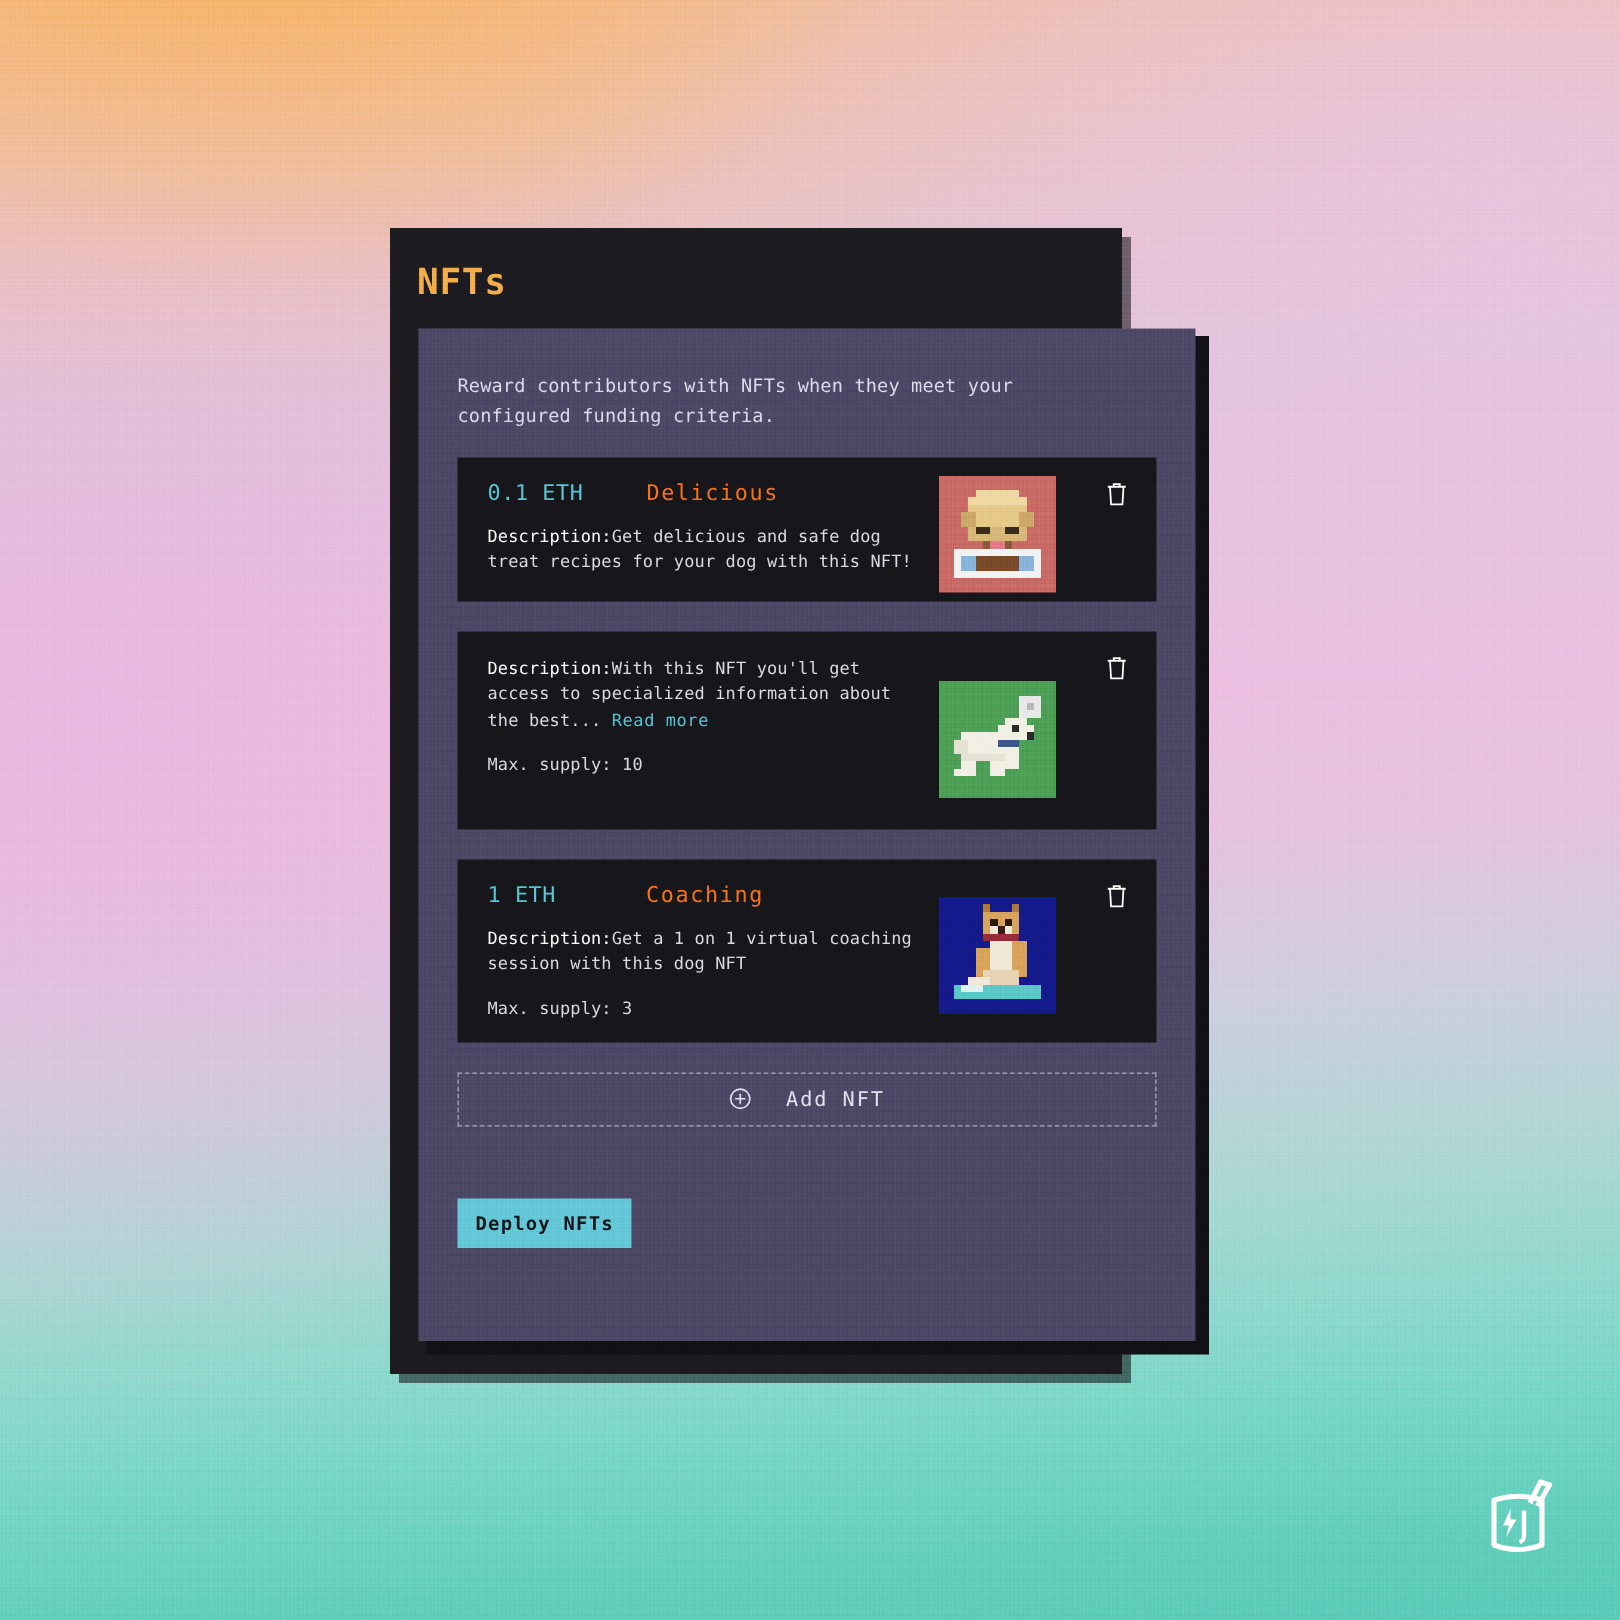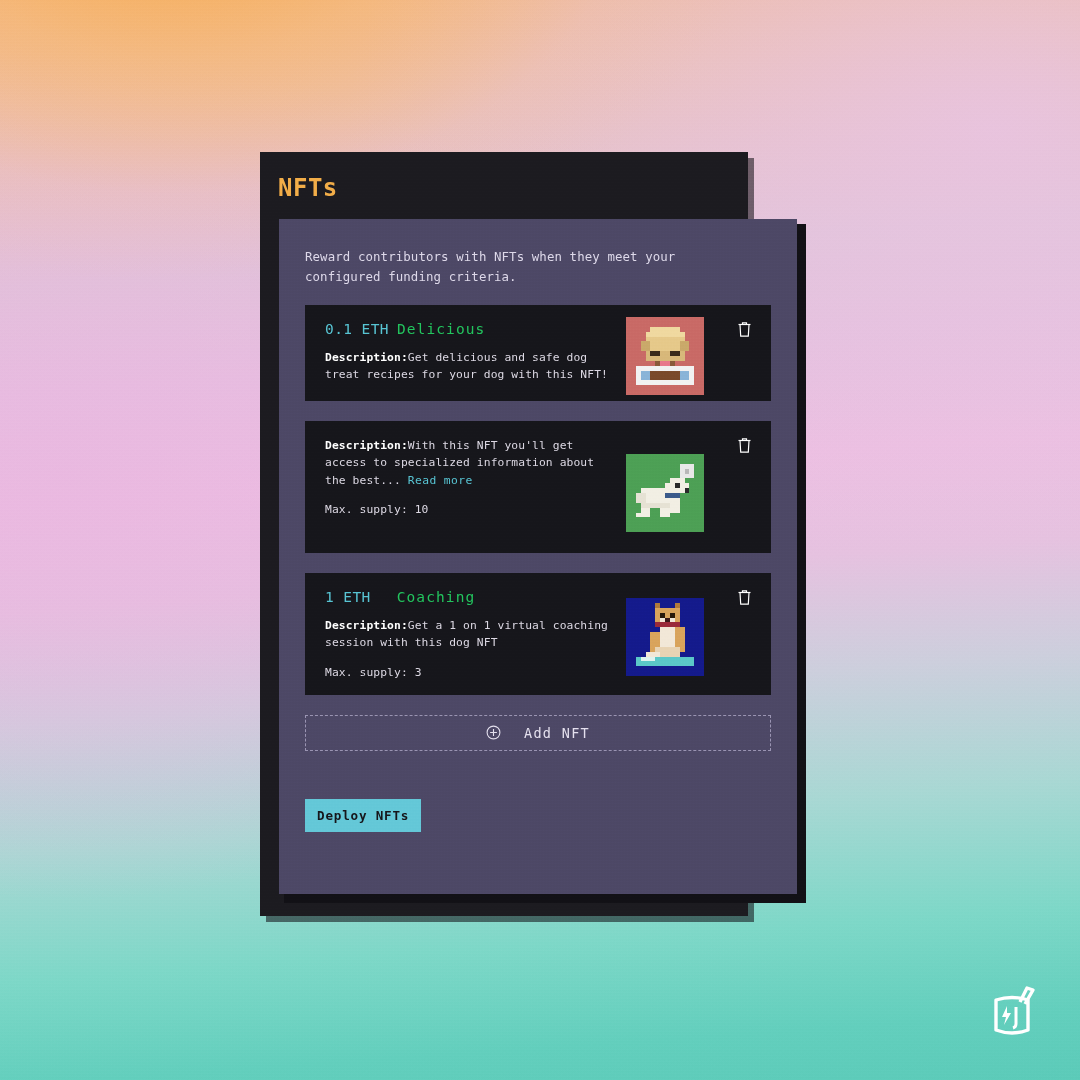"0.1 ETH" .nft-head { gap: 8px -> 42px }
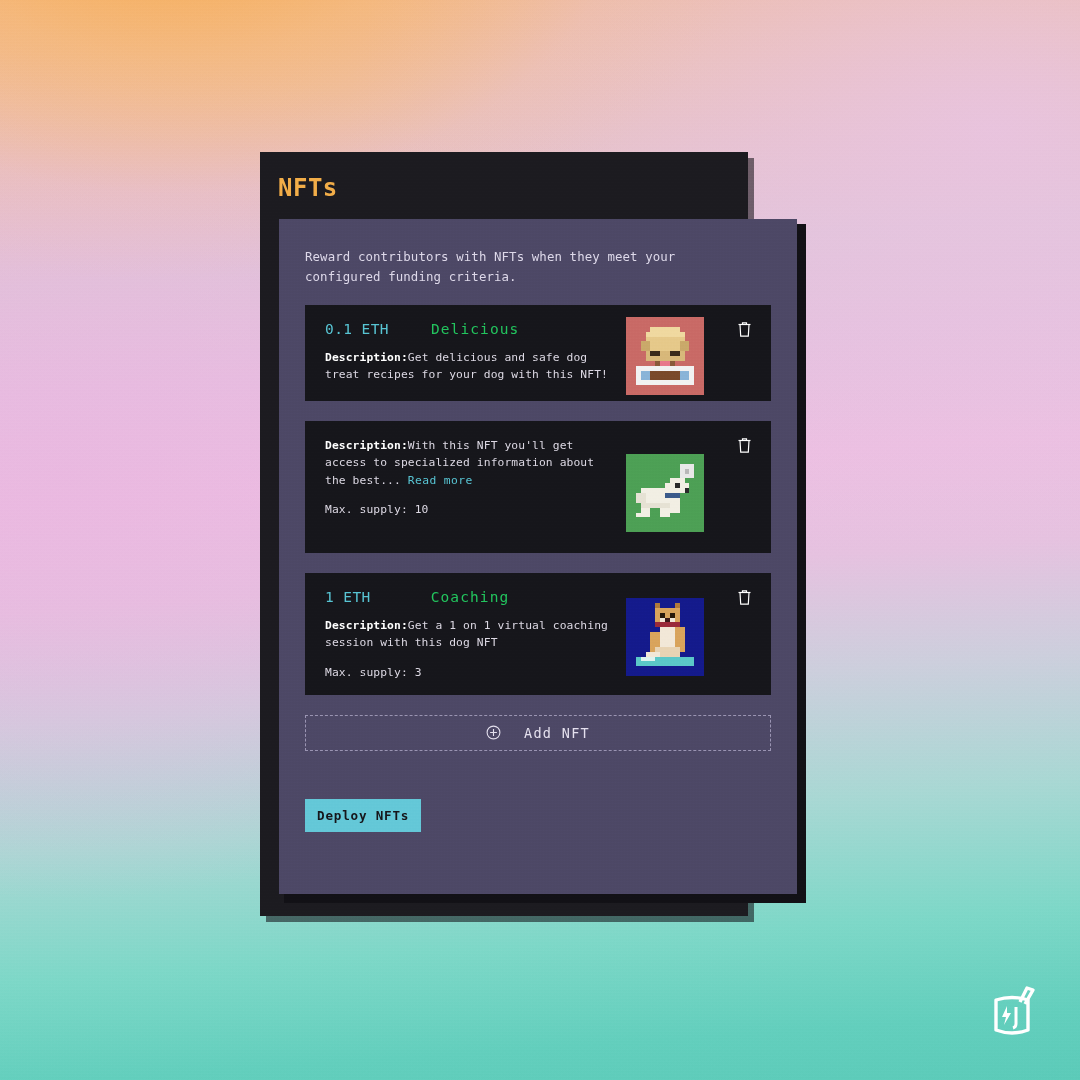"Delicious" .nft-name { color: #22c55e -> #f97316 }
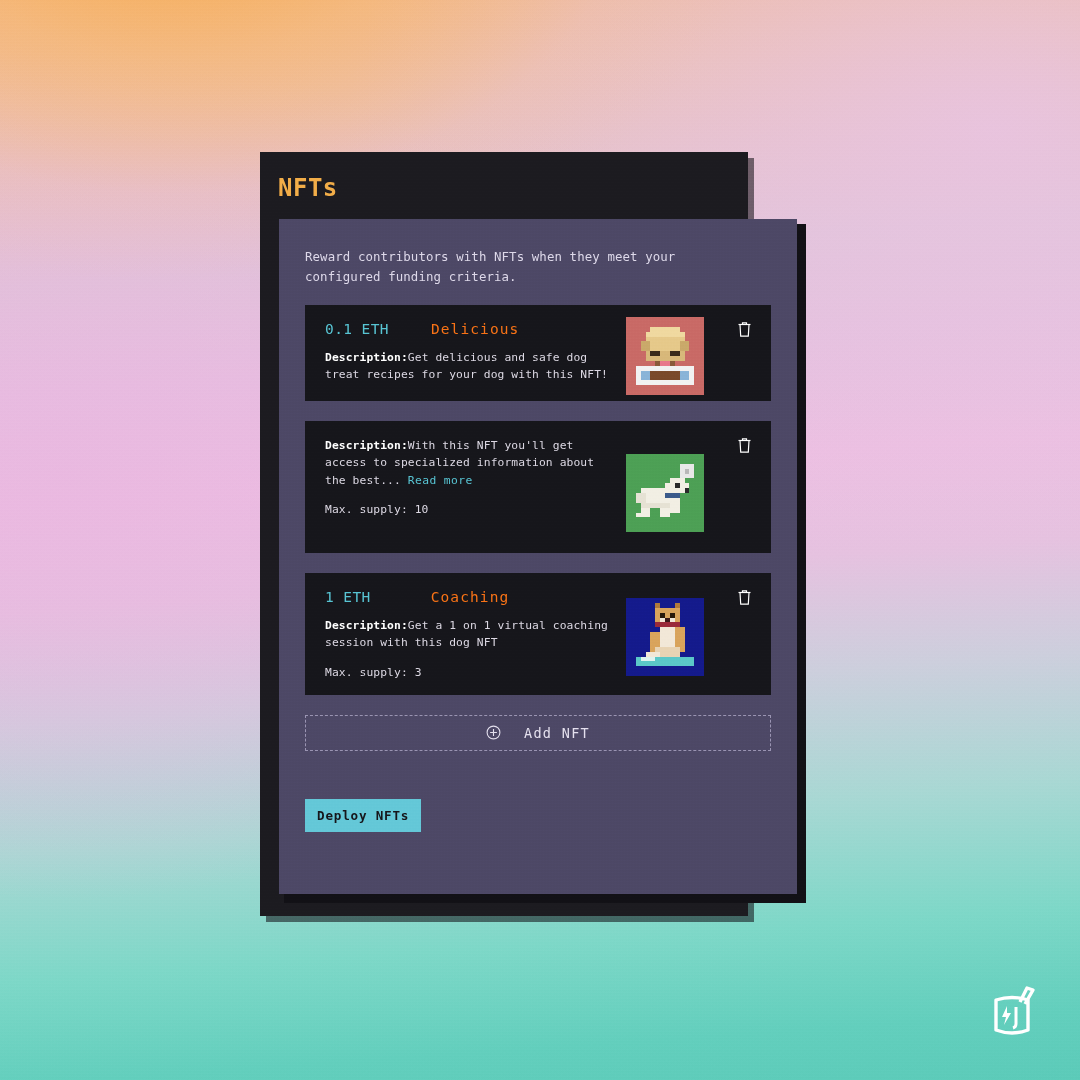"Description:" .nft-desc b { font-weight: bold -> normal }
